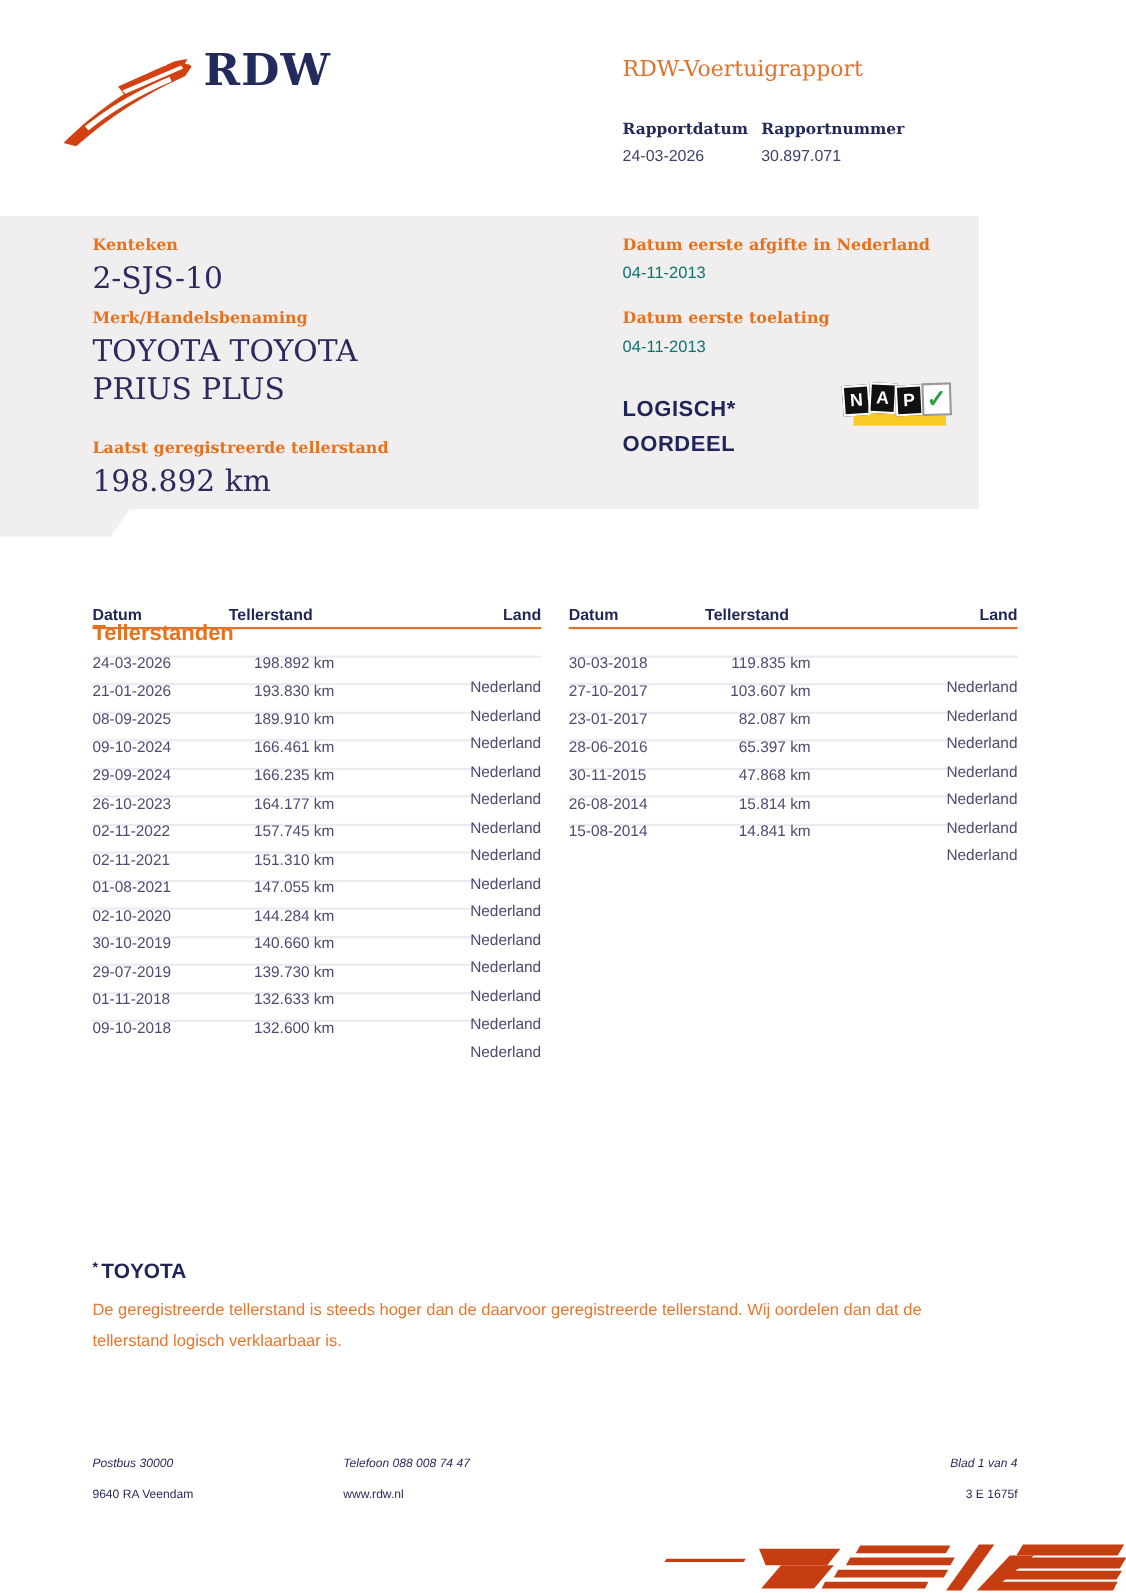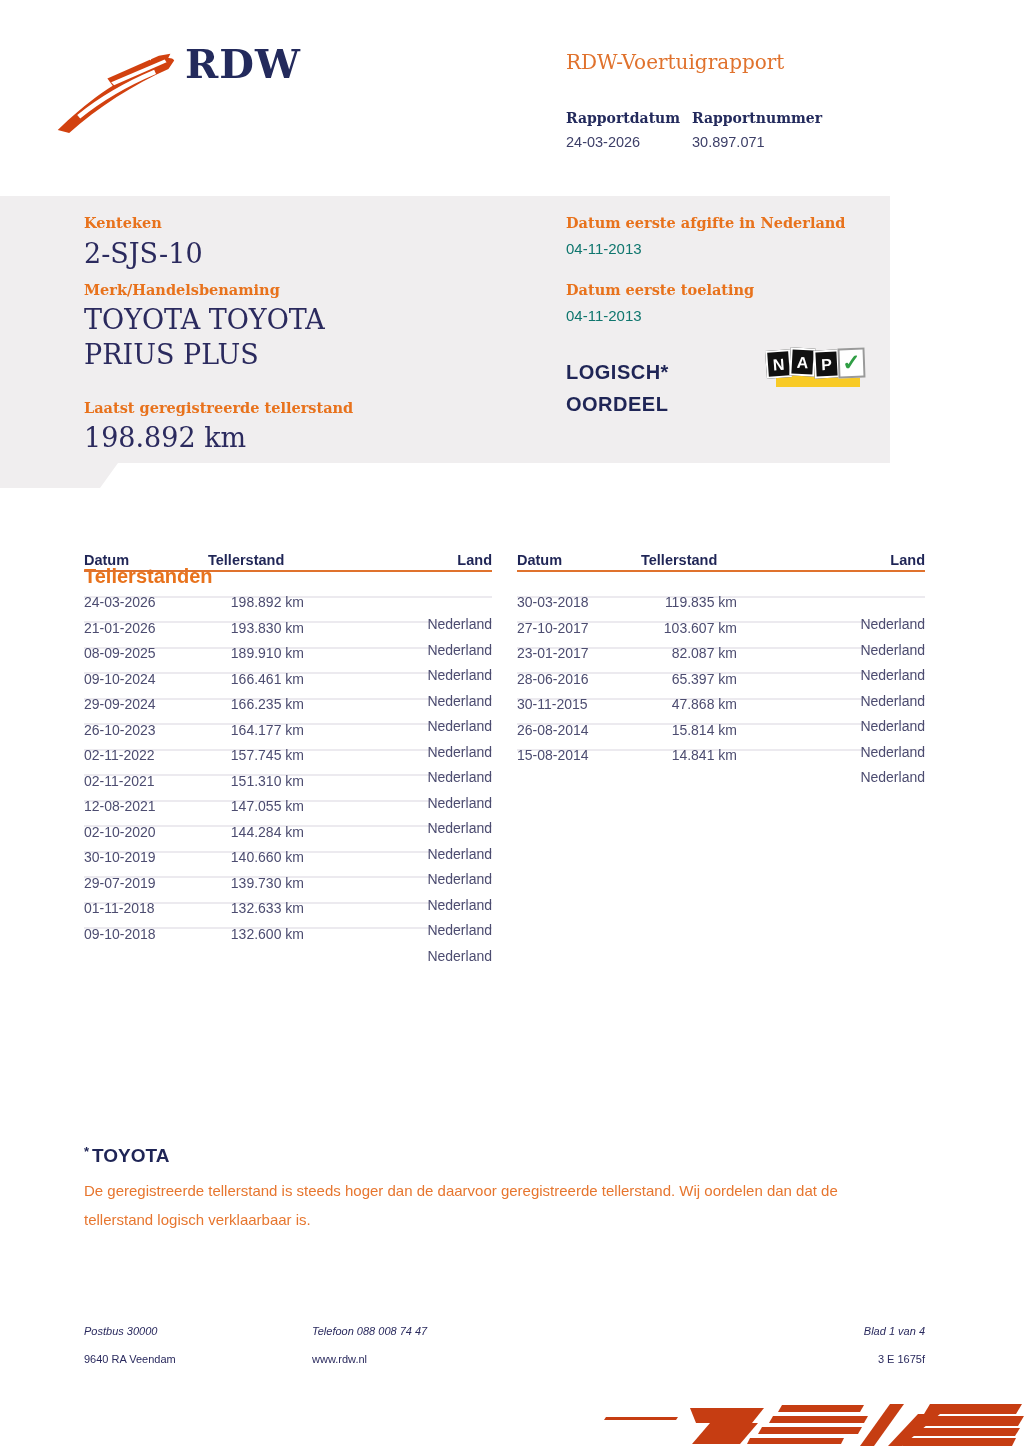"12-08-2021" div.tcell { text: 12-08-2021 -> 01-08-2021 }
